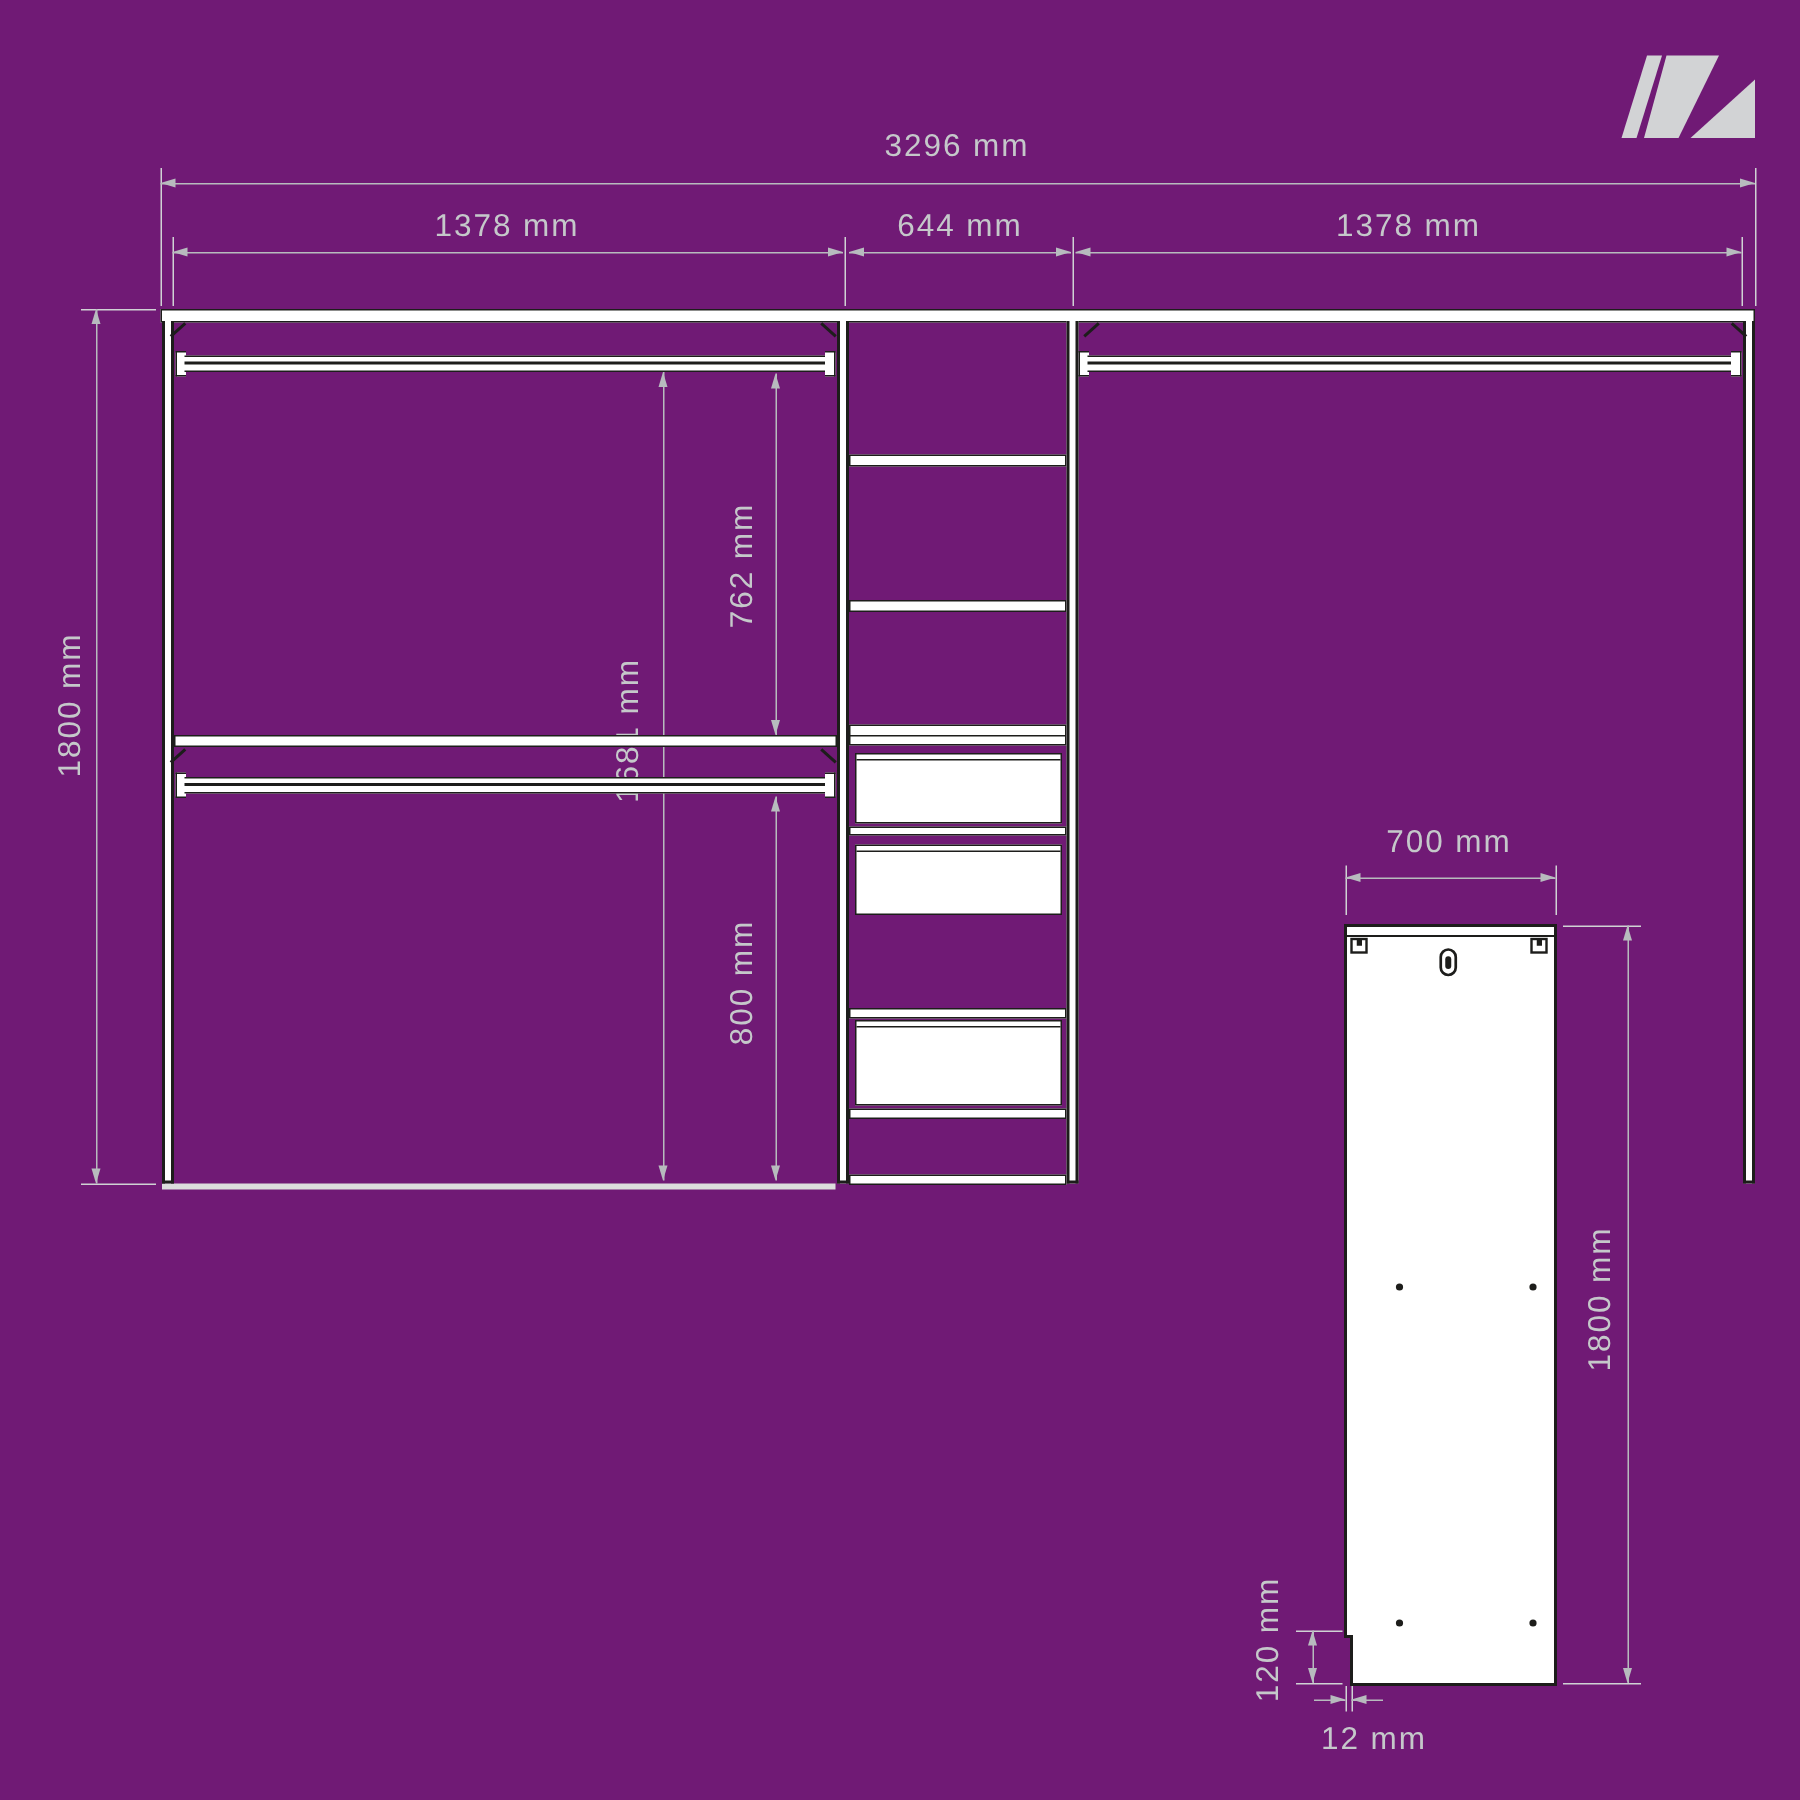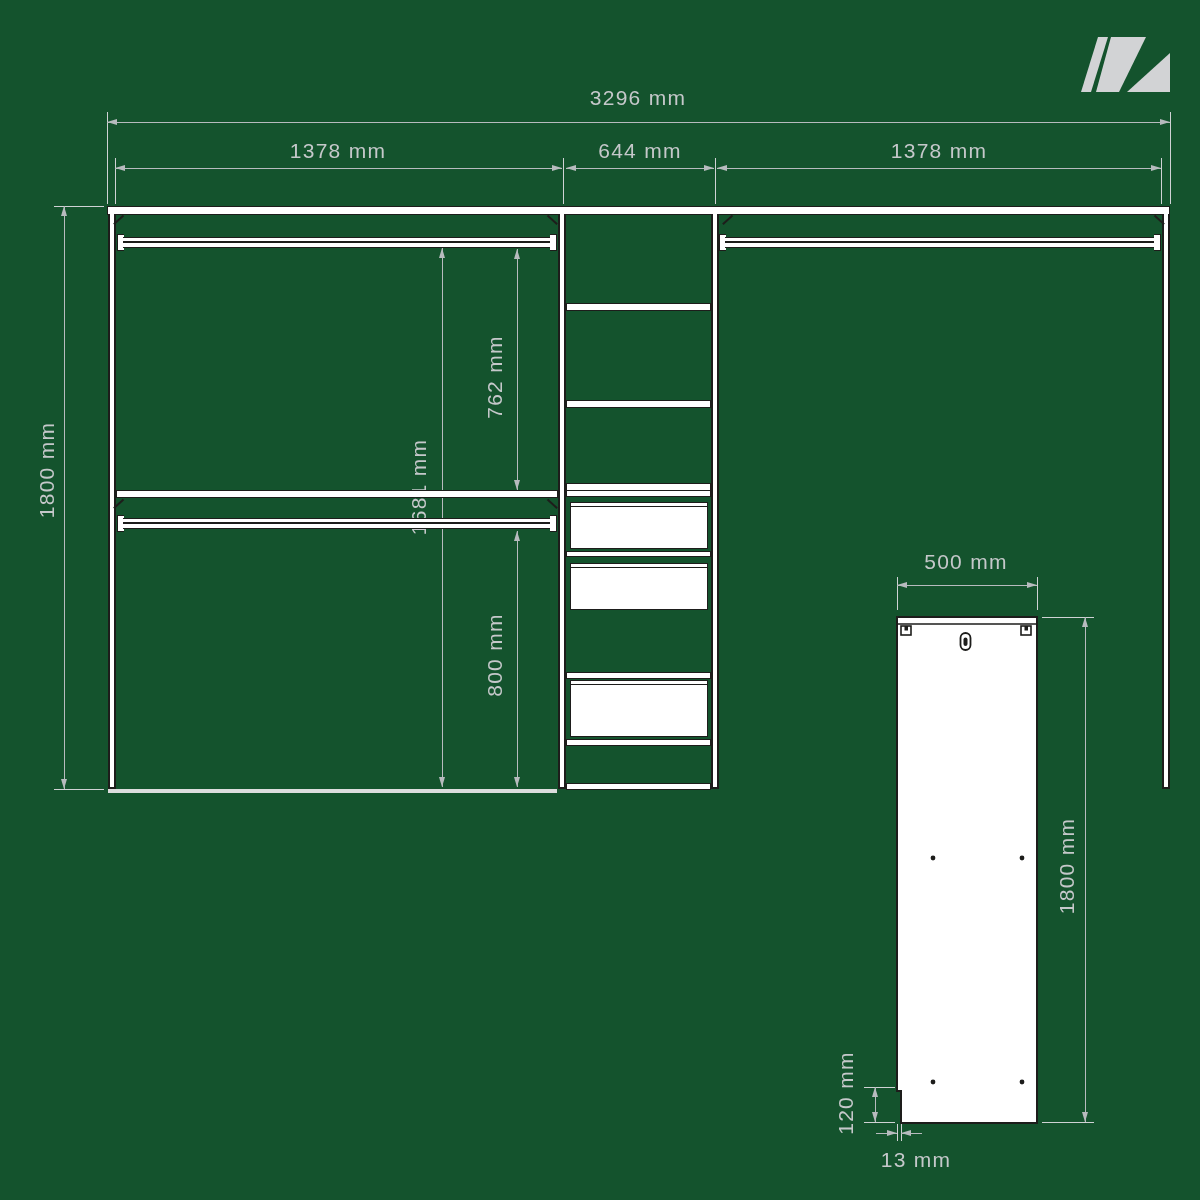"3296 mm" #stage { background: #14532d -> #701a75 }
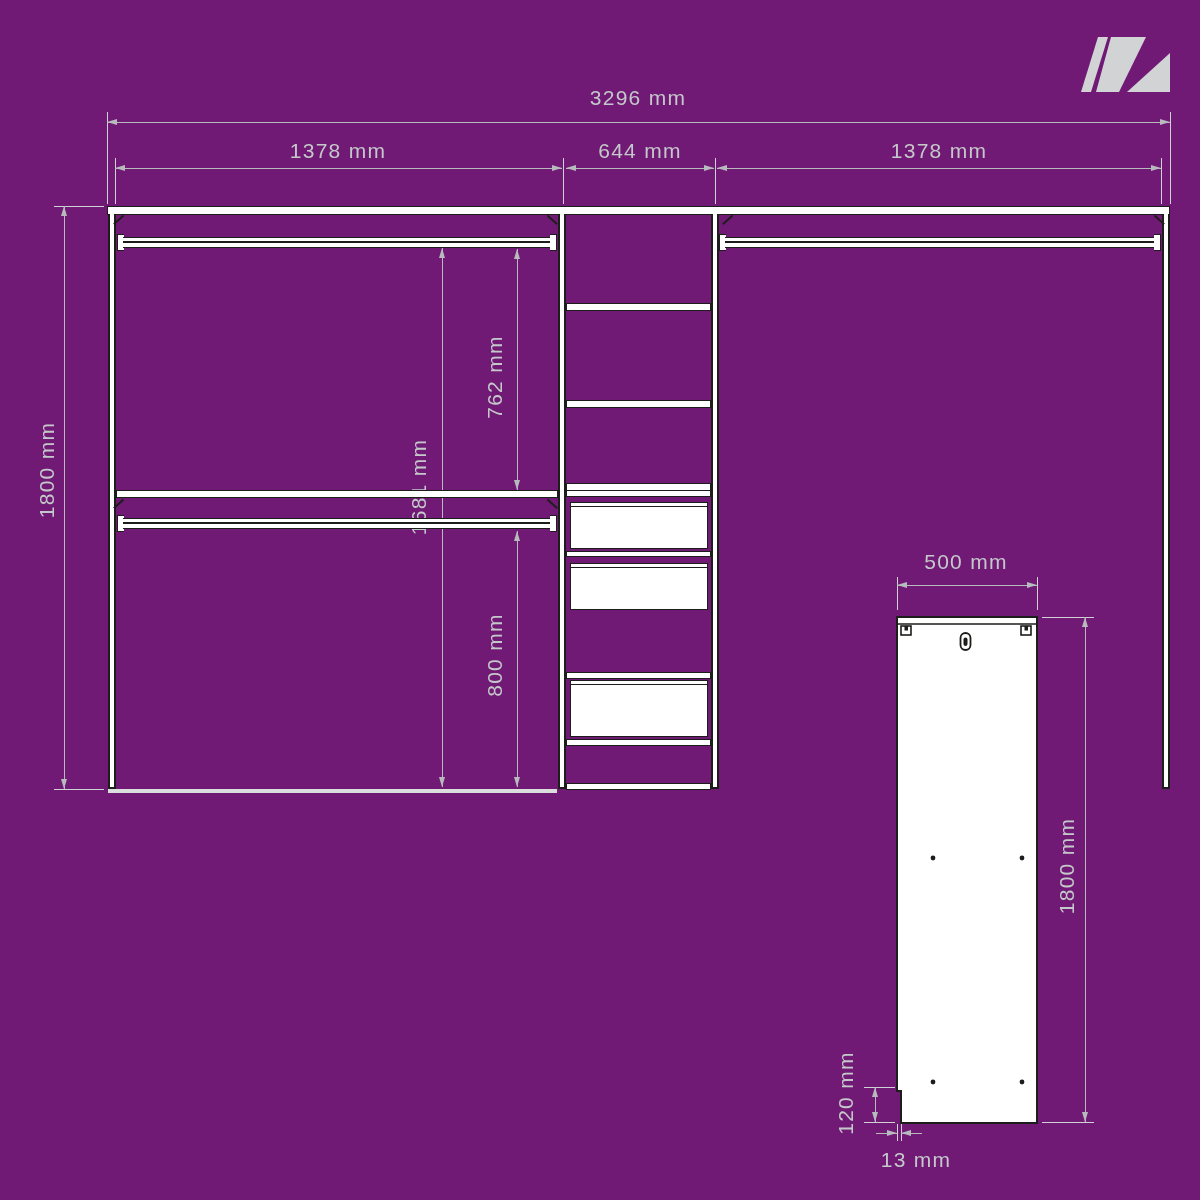"500 mm" div.dlabel { text: 500 -> 700 }
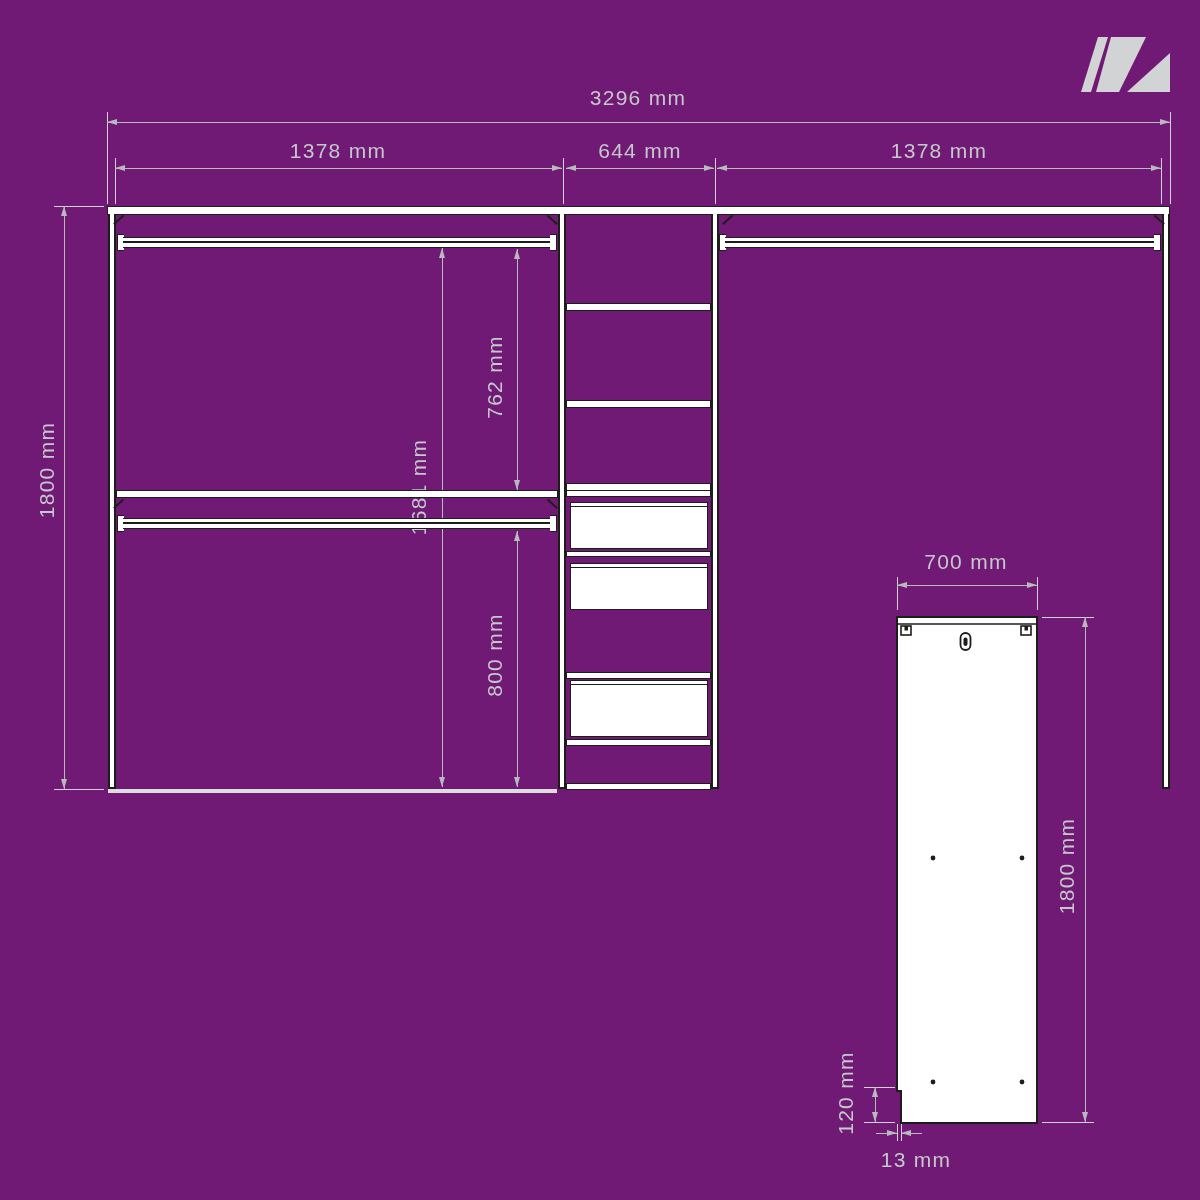"13 mm" div.dlabel { text: 13 -> 12 }
